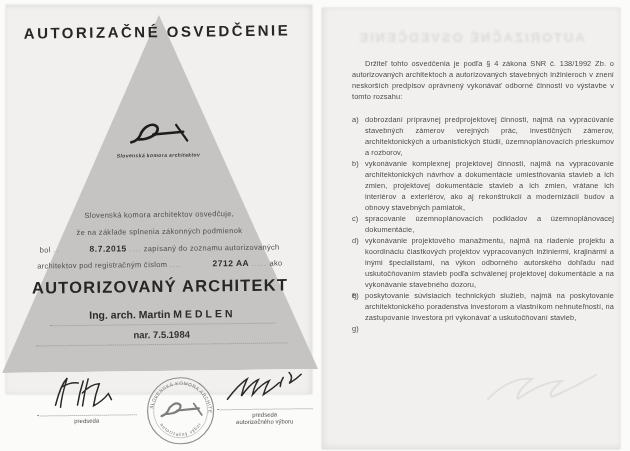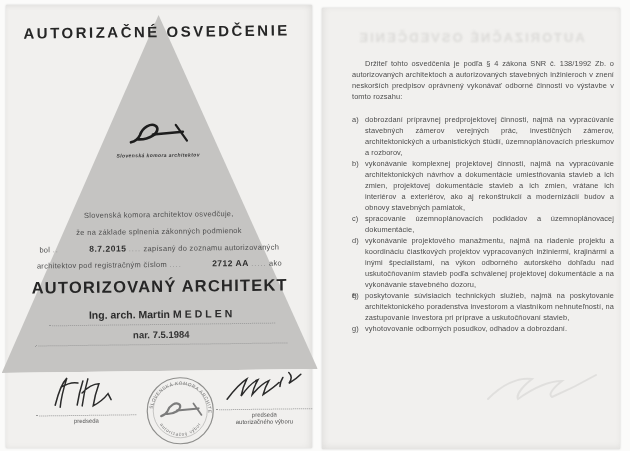"AUTORIZAČNÉ OSVEDČENIE" #left-page { height: 443px -> 389px }
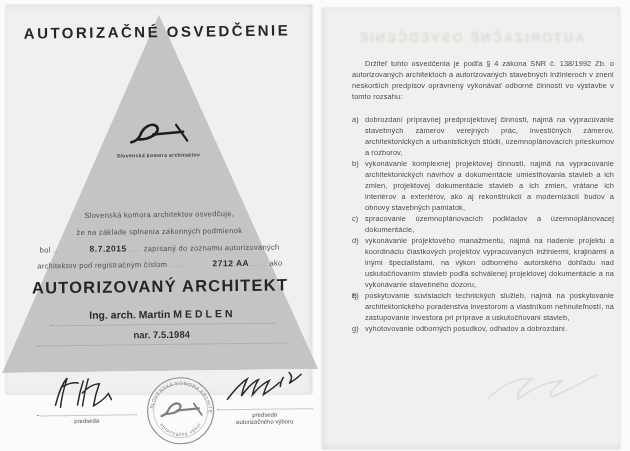"poskytovanie súvisiacich technických" span { text: príprave -> vykonávať }
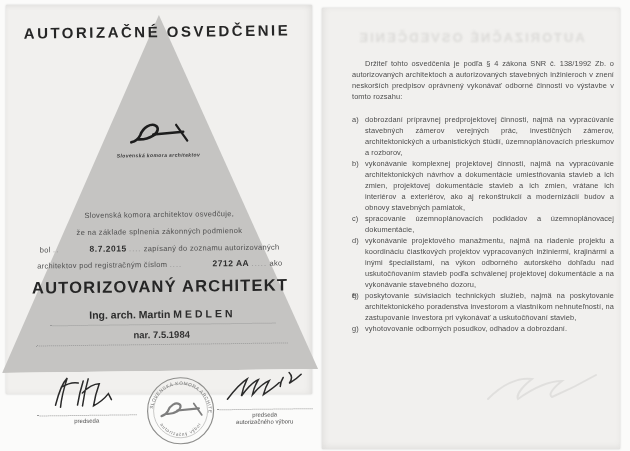"vyhotovovanie odborných posudkov," span { html: <span>vyhotovovanie odborných posudkov, odhadov a dobrozdaní.</span> -> none }
